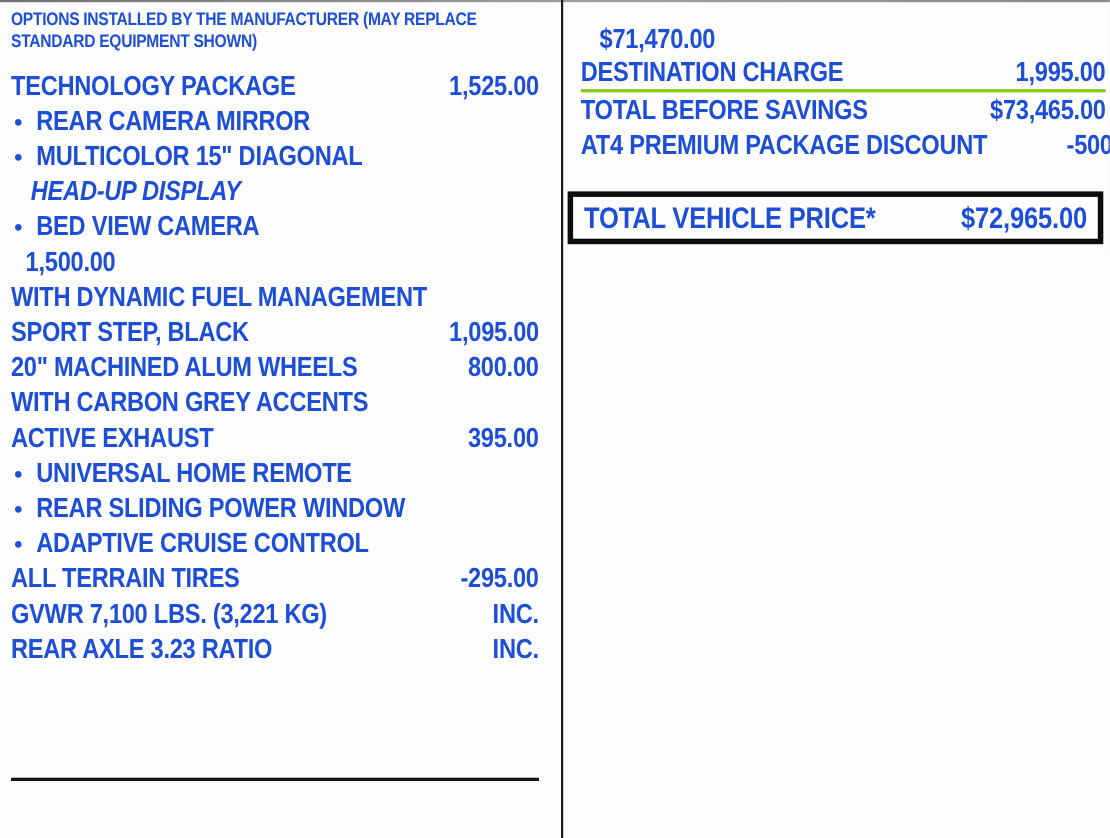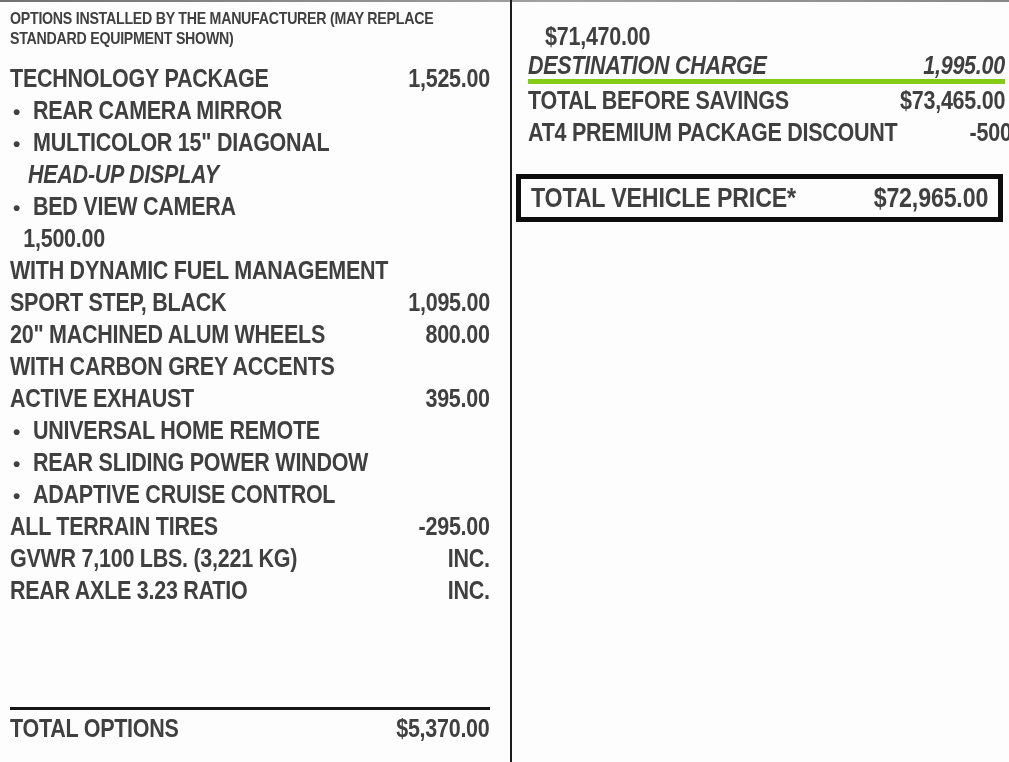"OPTIONS INSTALLED BY THE MANUFACTURER" .page { color: #404040 -> #1d4ed8 }
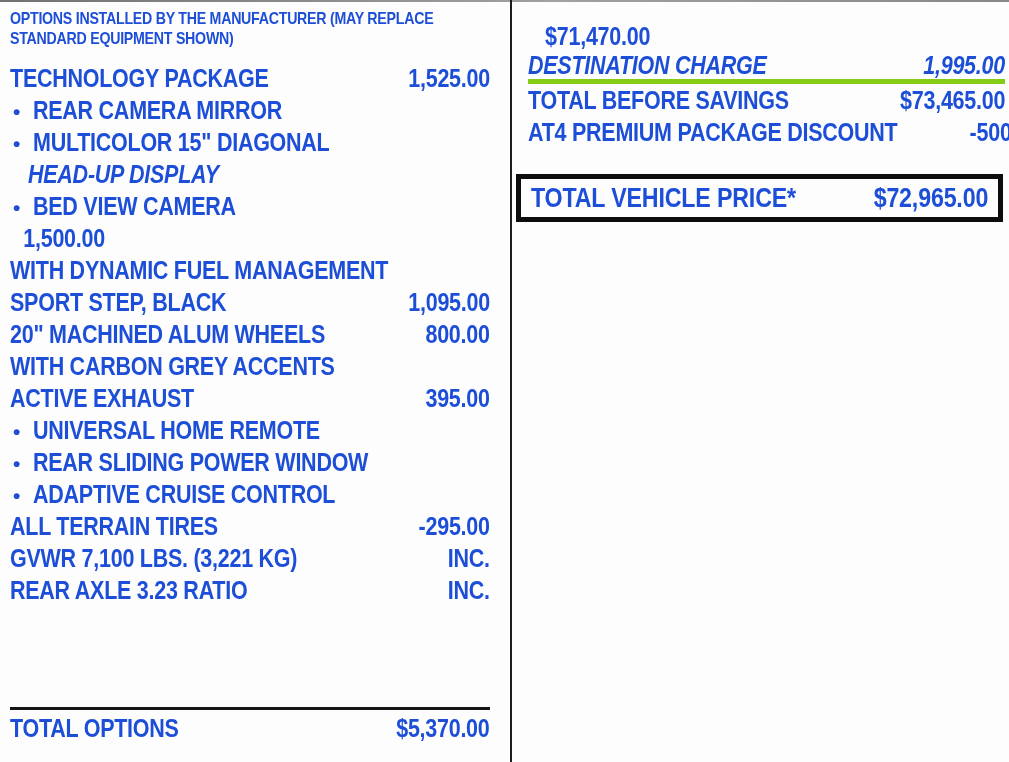"DESTINATION CHARGE" .srow.underlined { border-bottom: 5px solid #84cc16 -> 3px solid #84cc16; font-style: italic -> none }
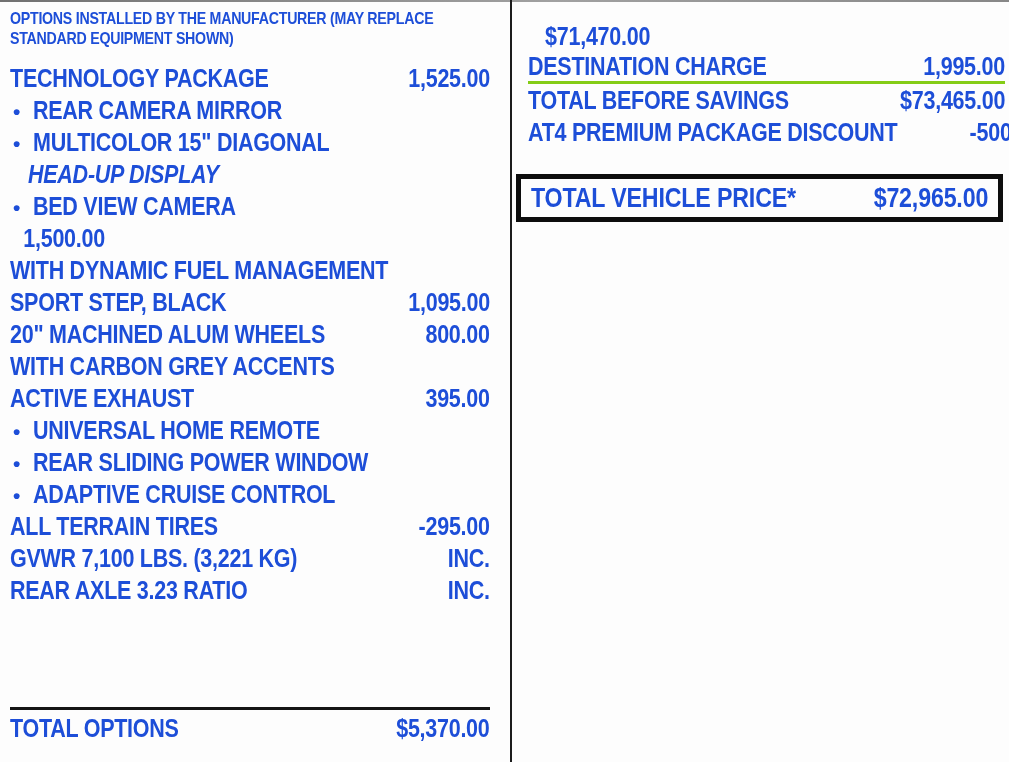"TOTAL OPTIONS" div.total-row { html: <div> <span>TOTAL OPTIONS</span> <span>$5,370.00</span> </div> -> none }
